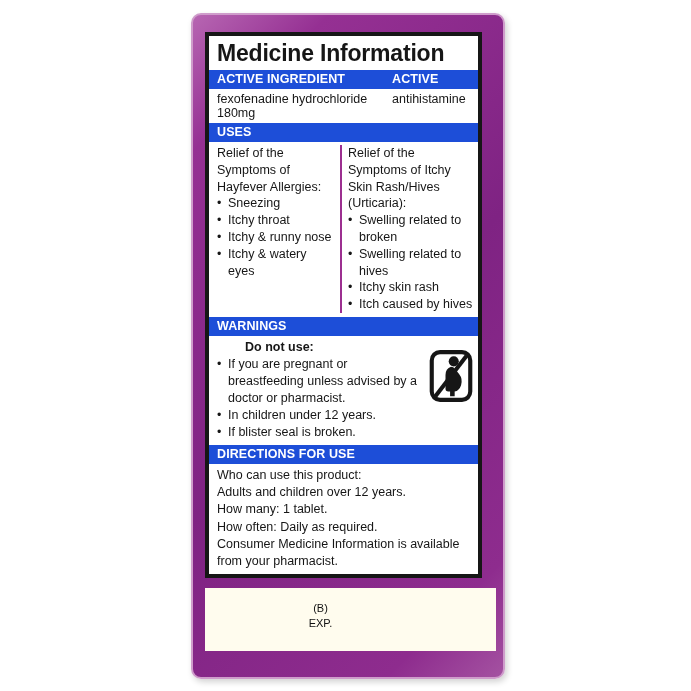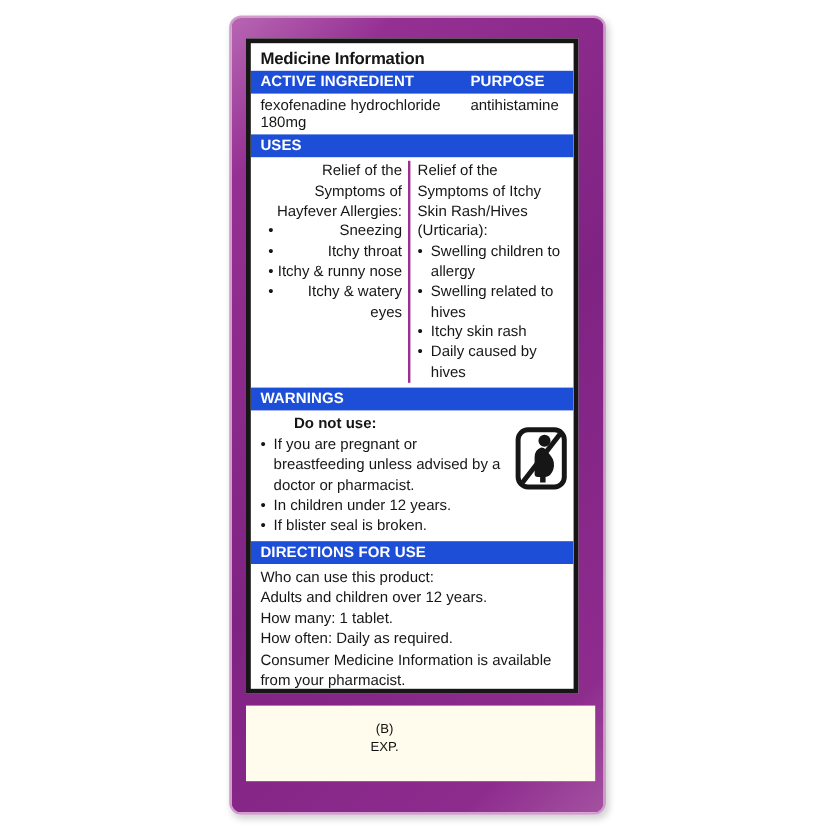"Medicine Information" .title { font-size: 14px -> 23px }
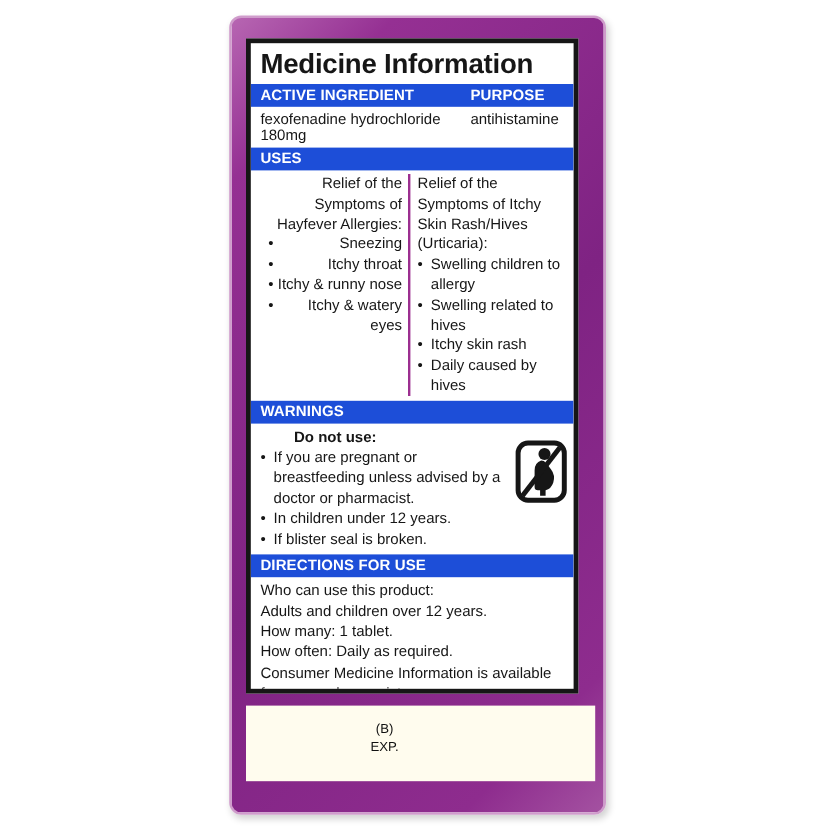"PURPOSE" span.c-right { text: PURPOSE -> ACTIVE }
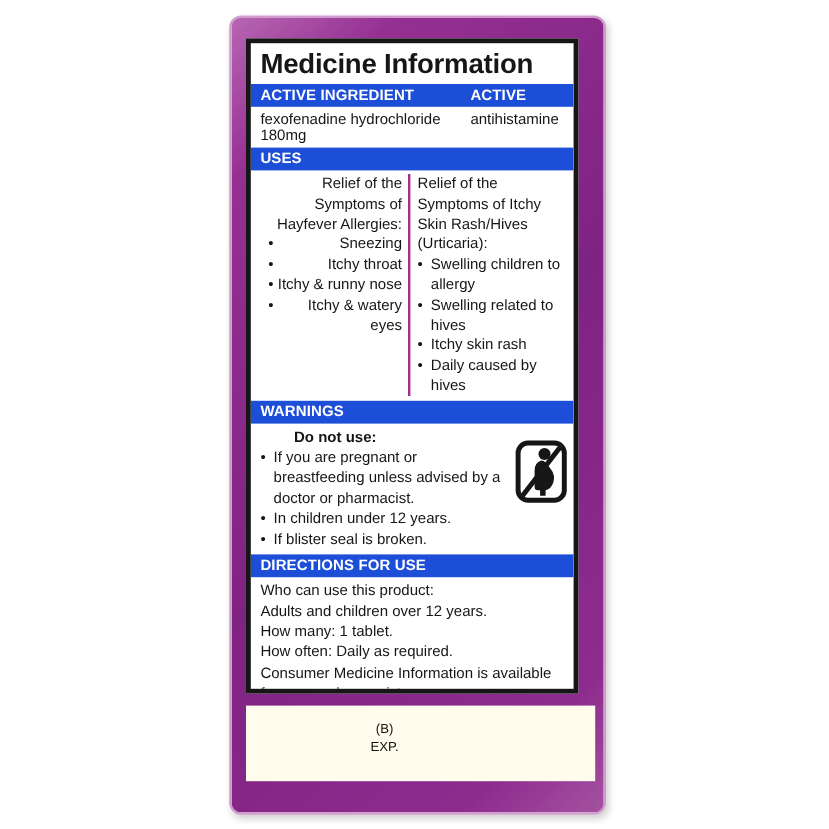"Relief of the Symptoms of Hayfever" .uses .colL { text-align: right -> none }
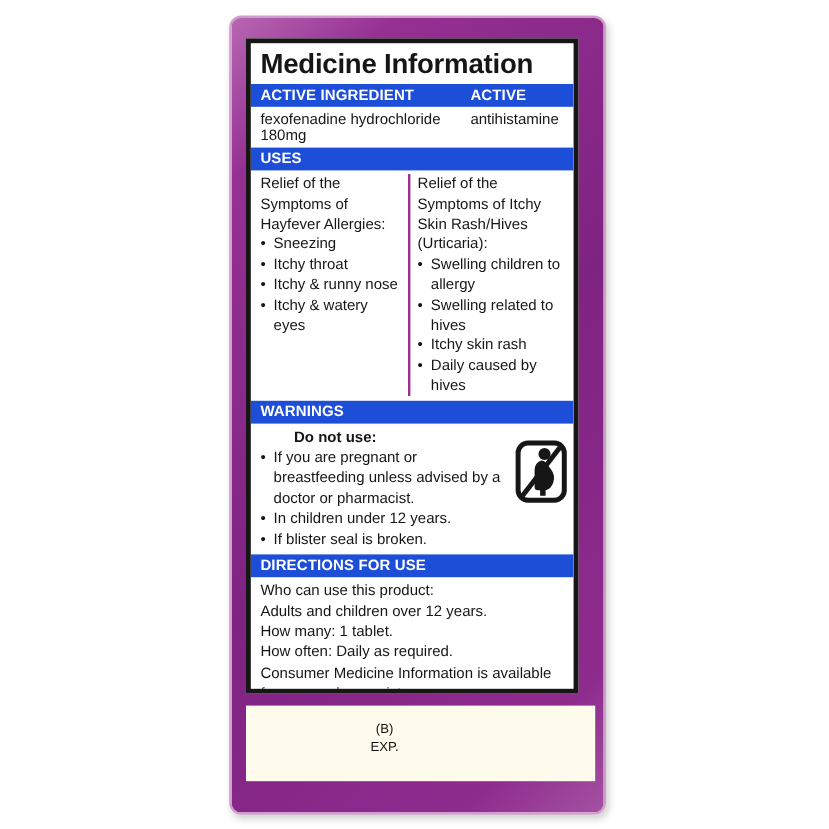"Swelling children to allergy" span.txt { text: children to allergy -> related to broken }
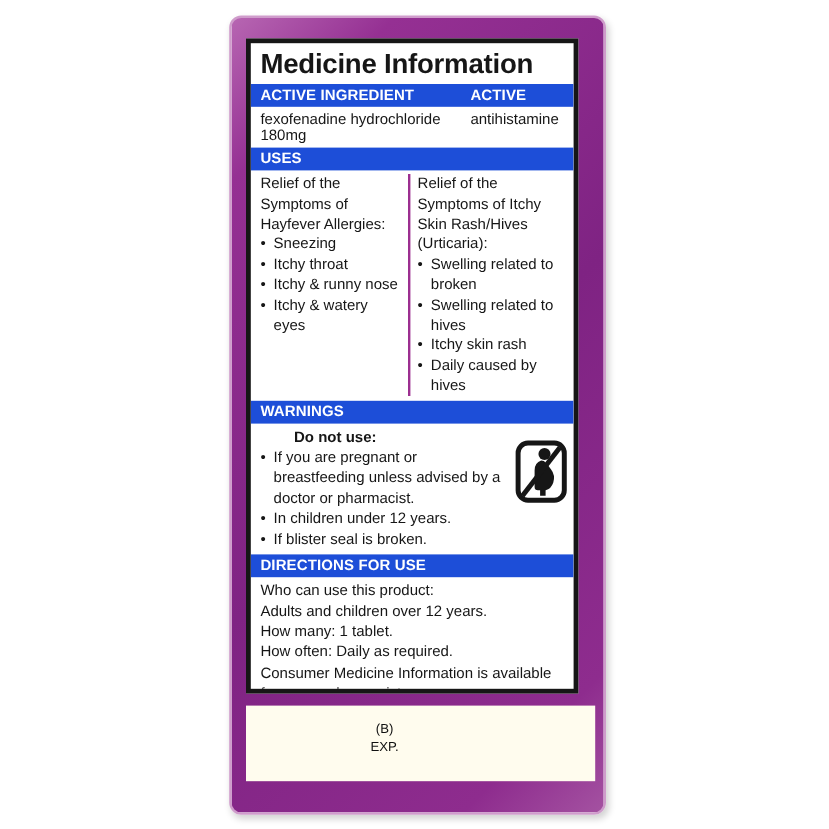"Daily caused by hives" span.txt { text: Daily -> Itch }
